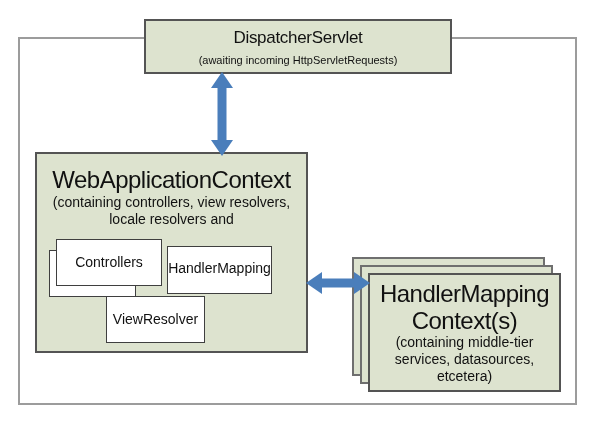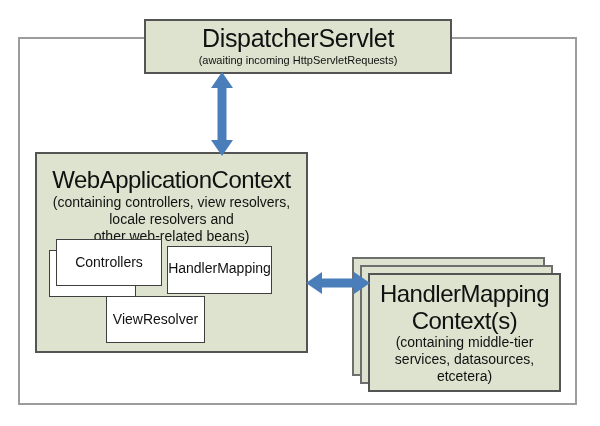"DispatcherServlet" .title-lg { font-size: 25px -> 17px }
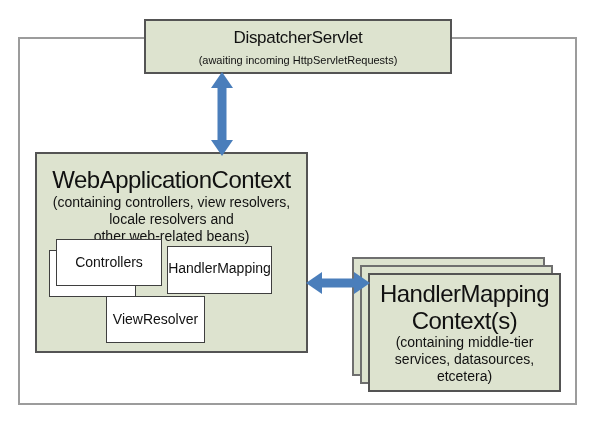"other web-related beans)" div.subtitle-md { html: <div>other web-related beans)</div> -> none }
